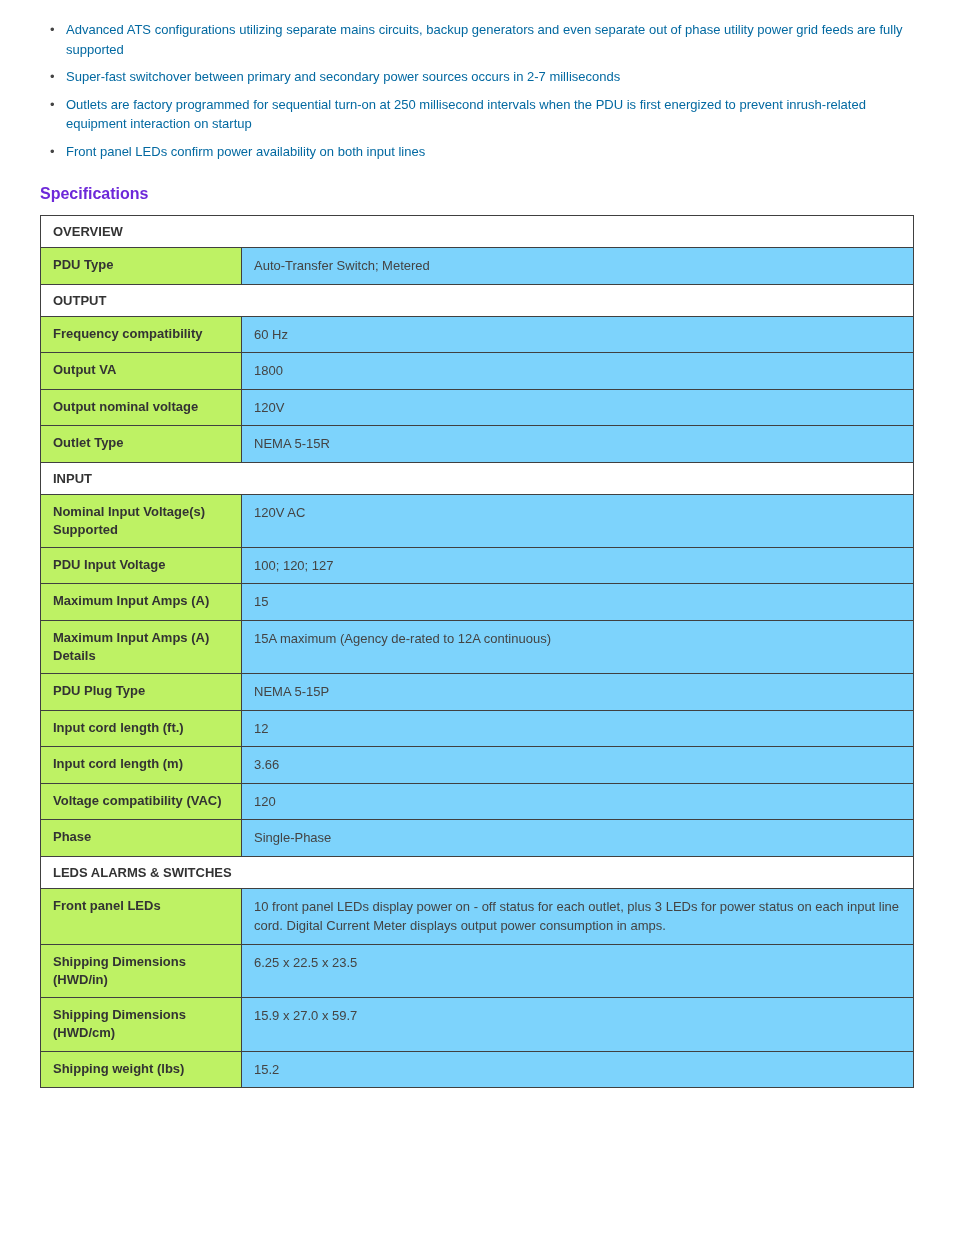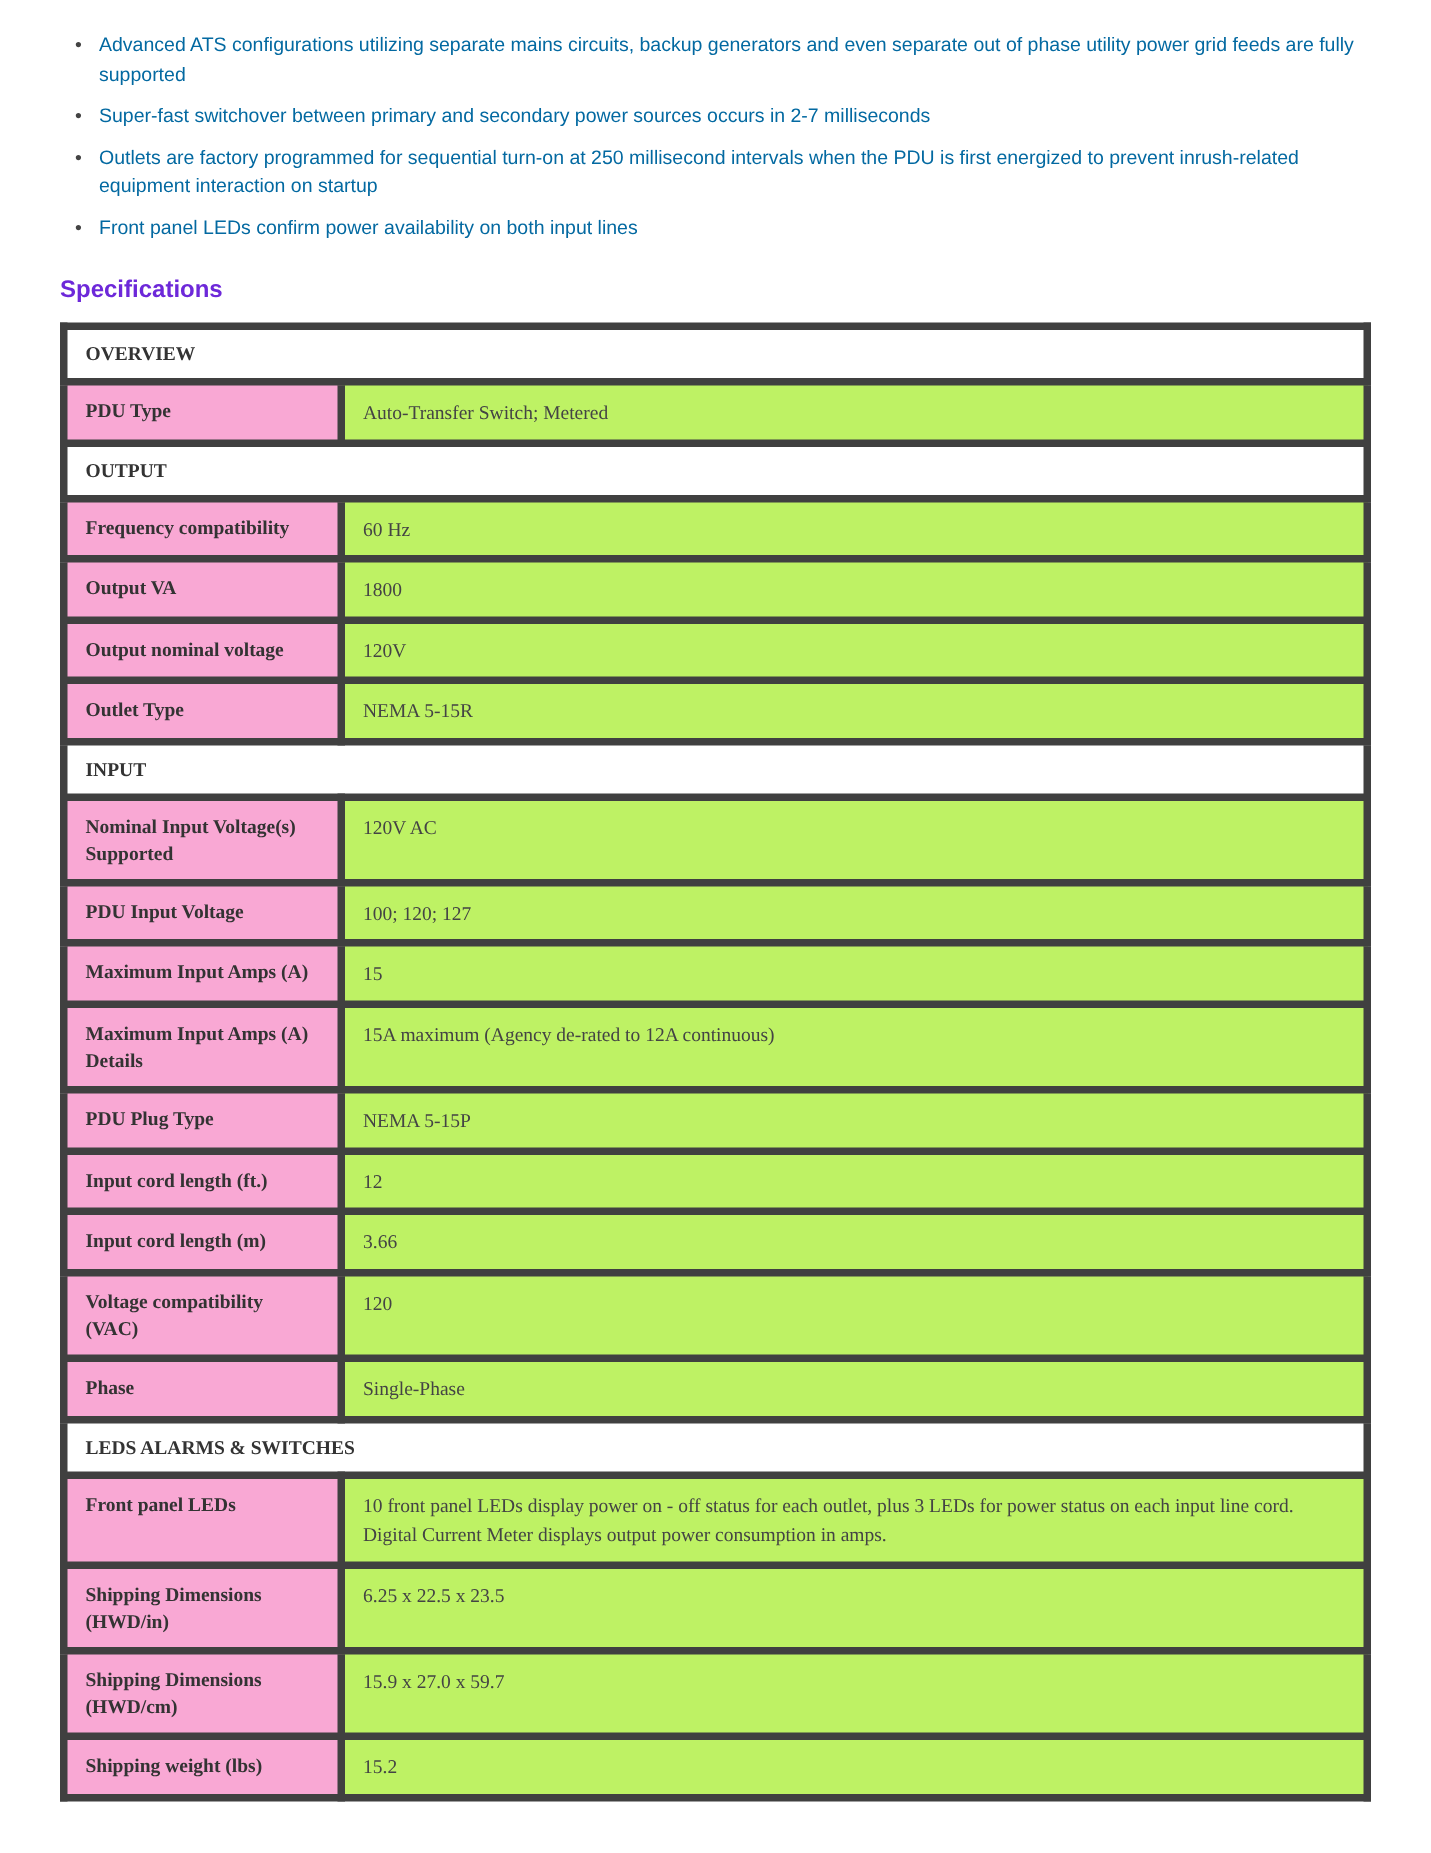"OVERVIEW" .specs-table td, .specs-table th { border: 5px solid #404040 -> 1px solid #404040; font-family: Liberation Serif, serif -> none }
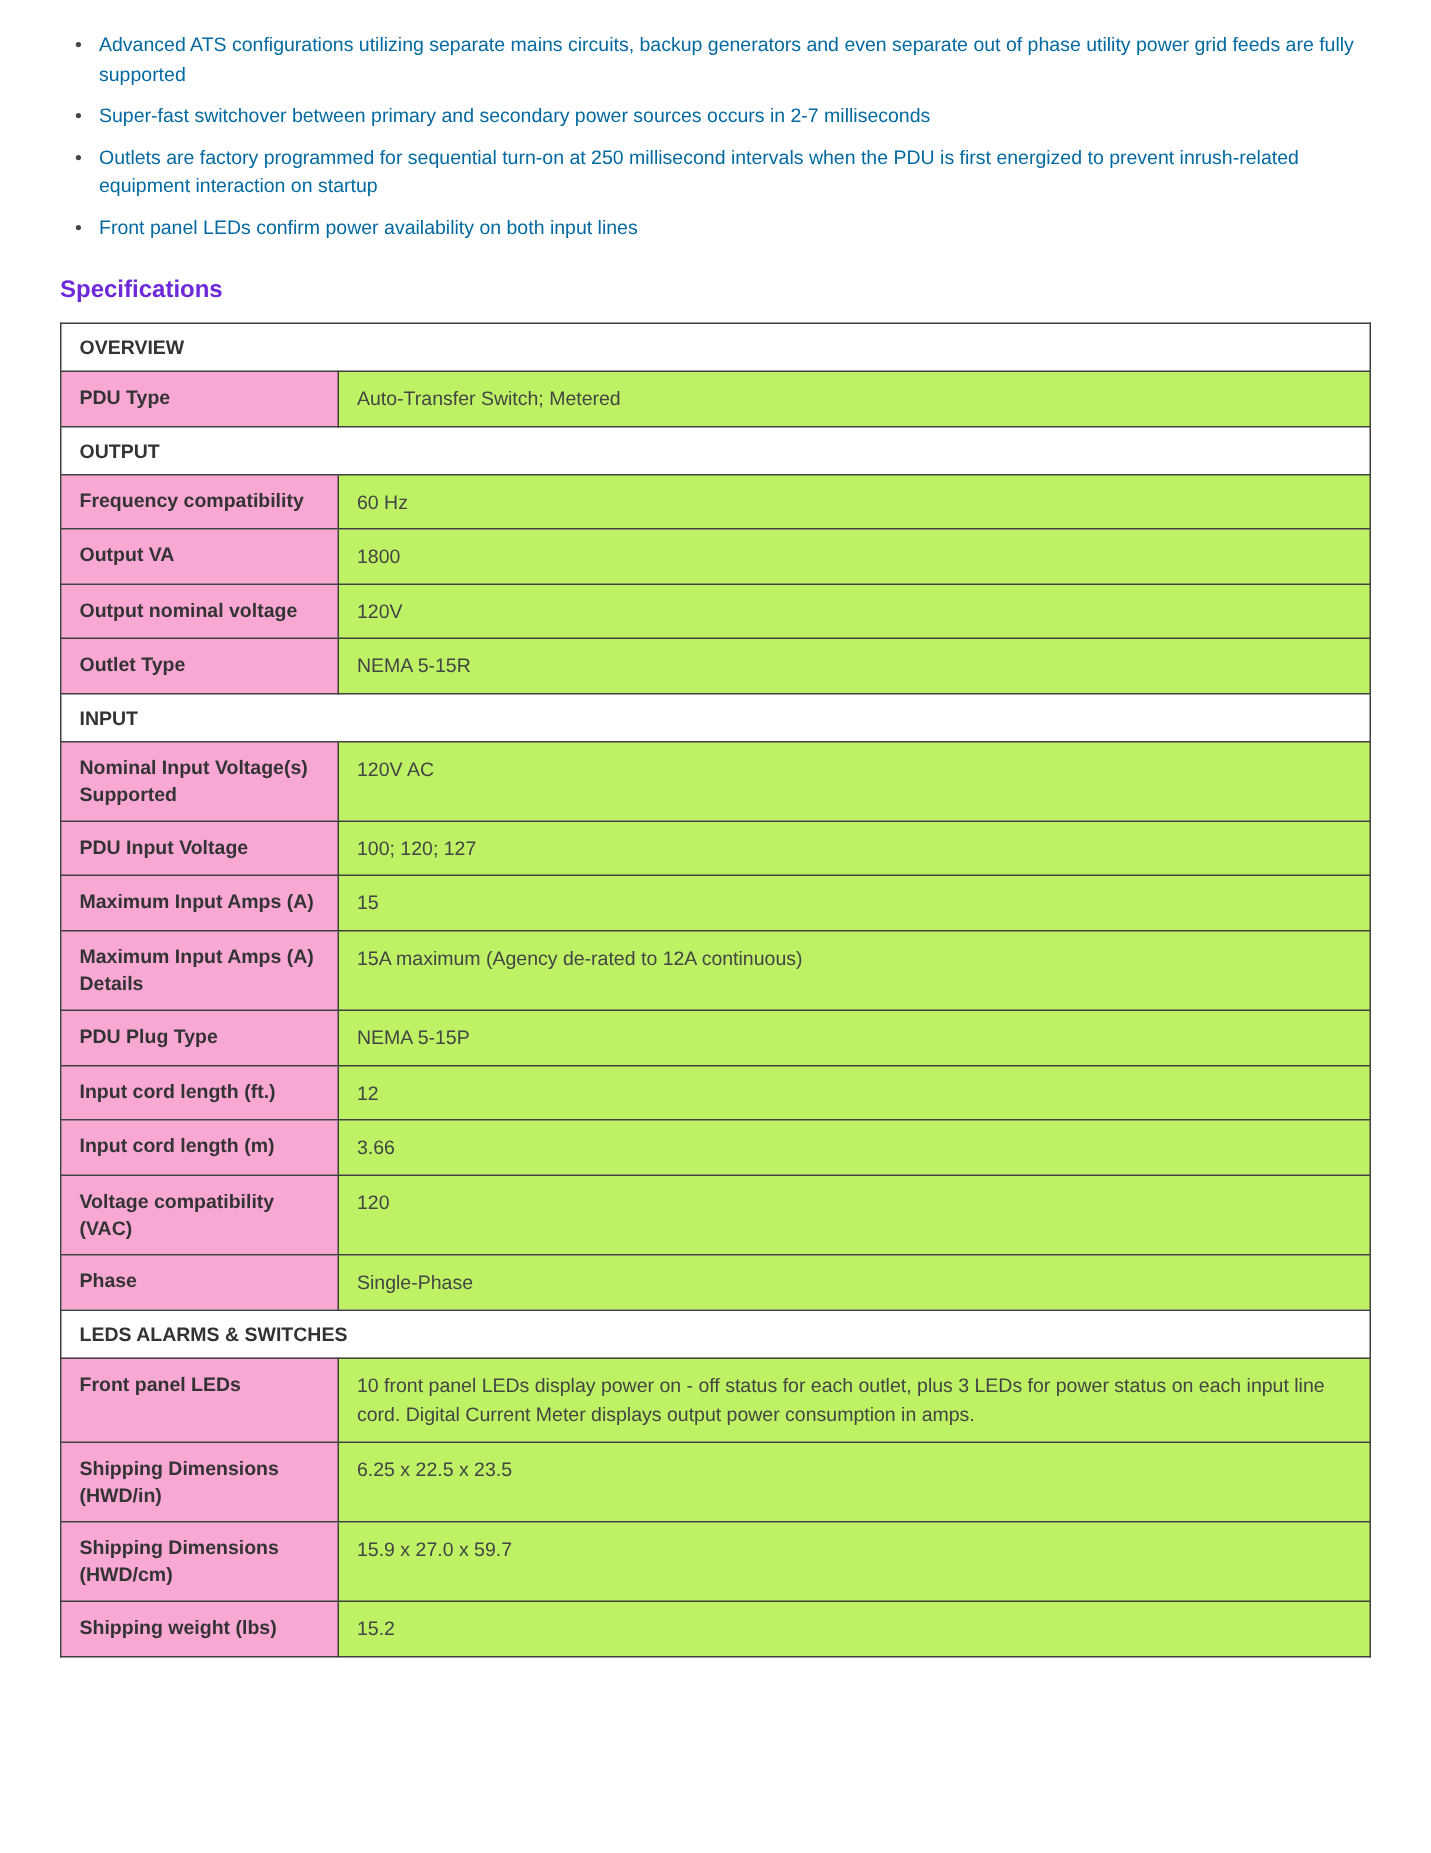"PDU Type" .row-label { background: #f9a8d4 -> #bef264; width: 185px -> 201px }
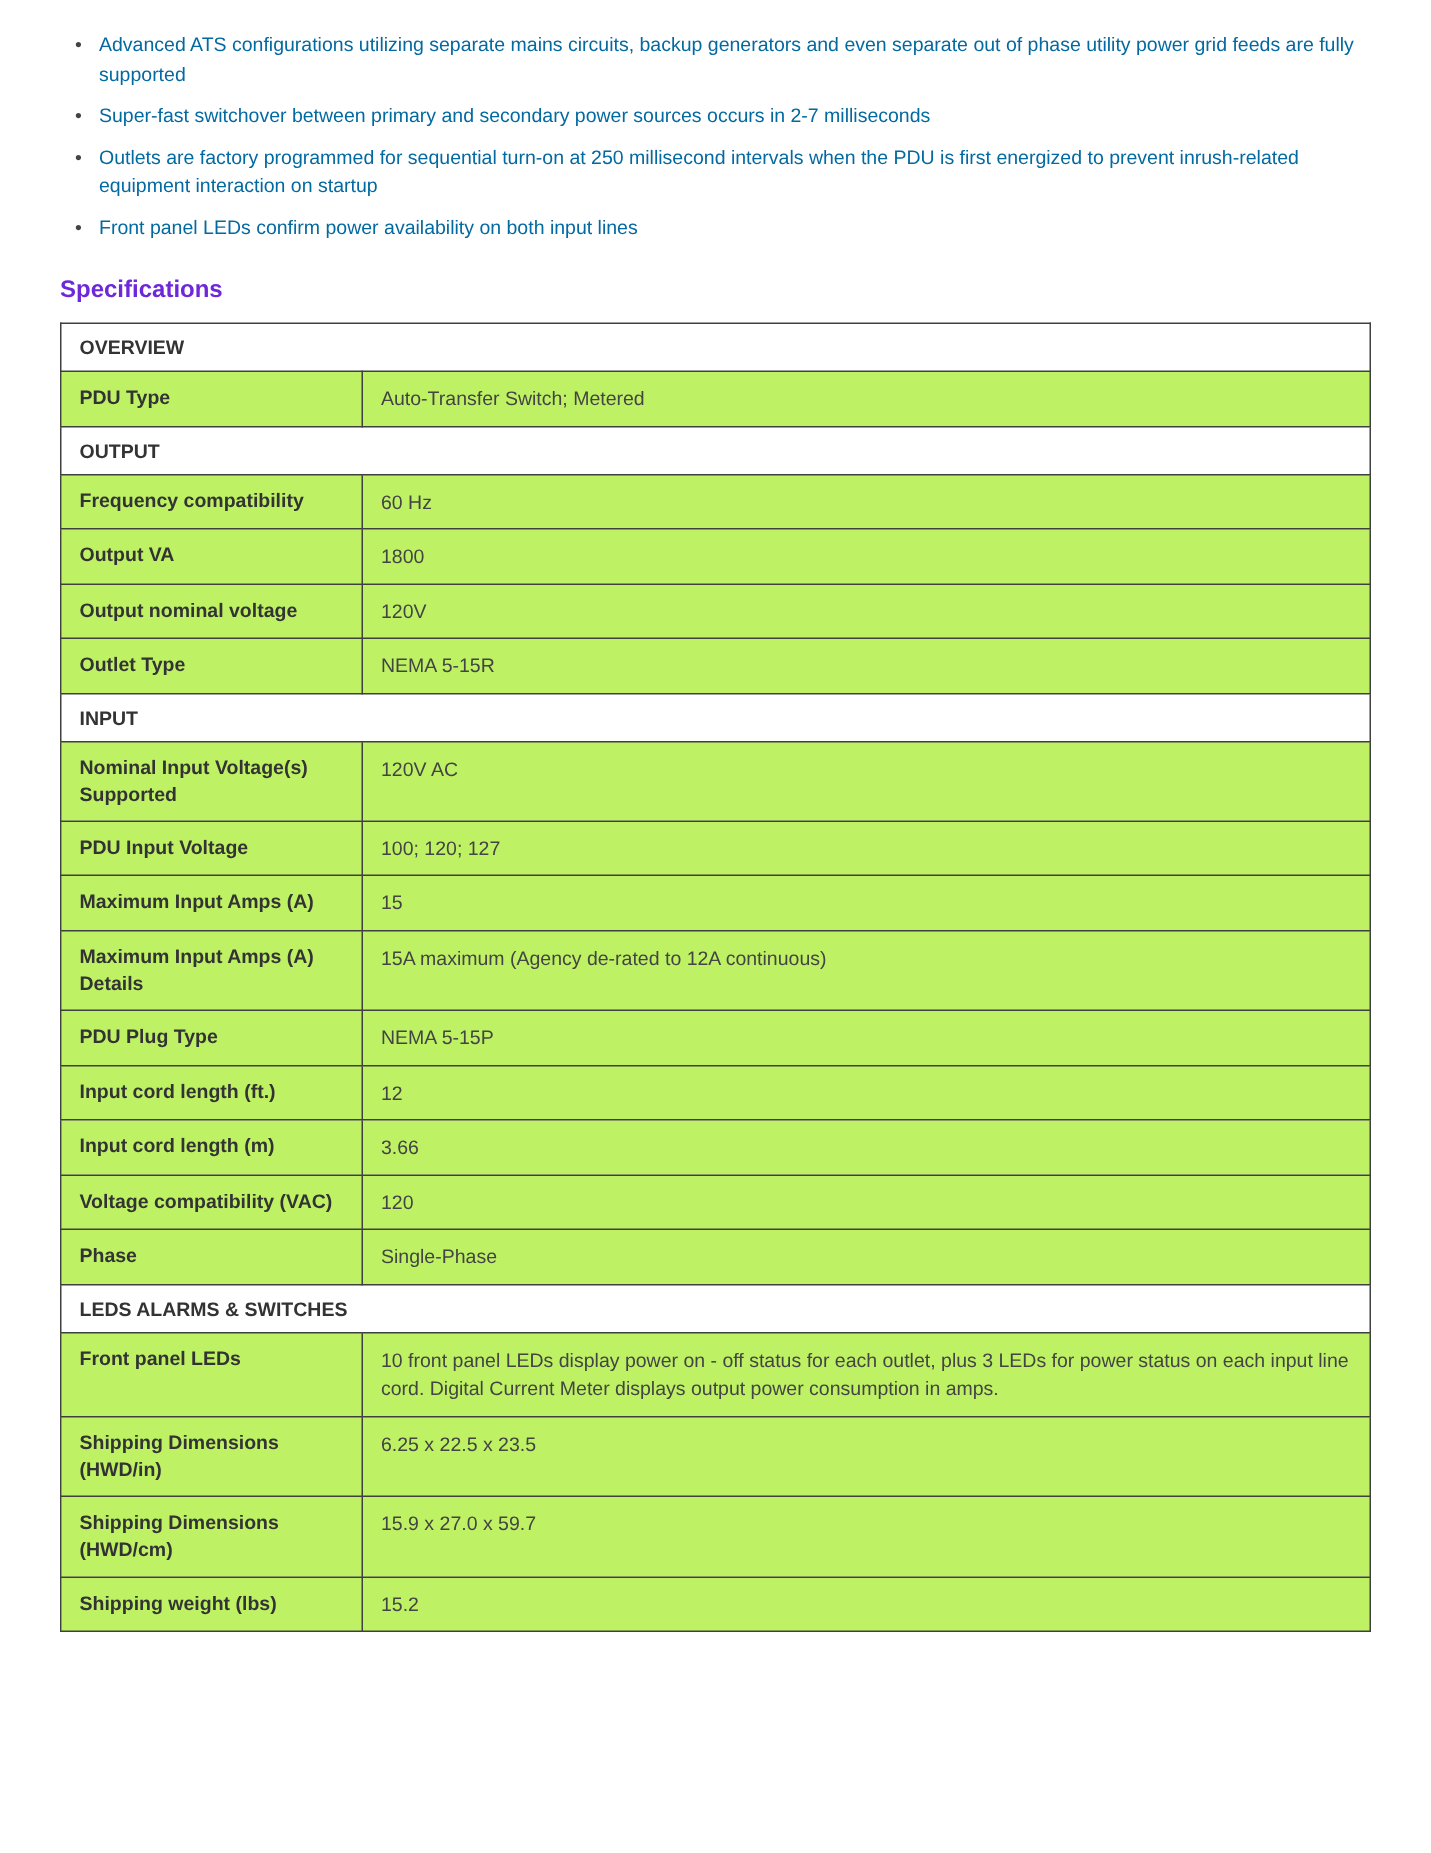"Auto-Transfer Switch; Metered" .row-value { background: #bef264 -> #7dd3fc }
